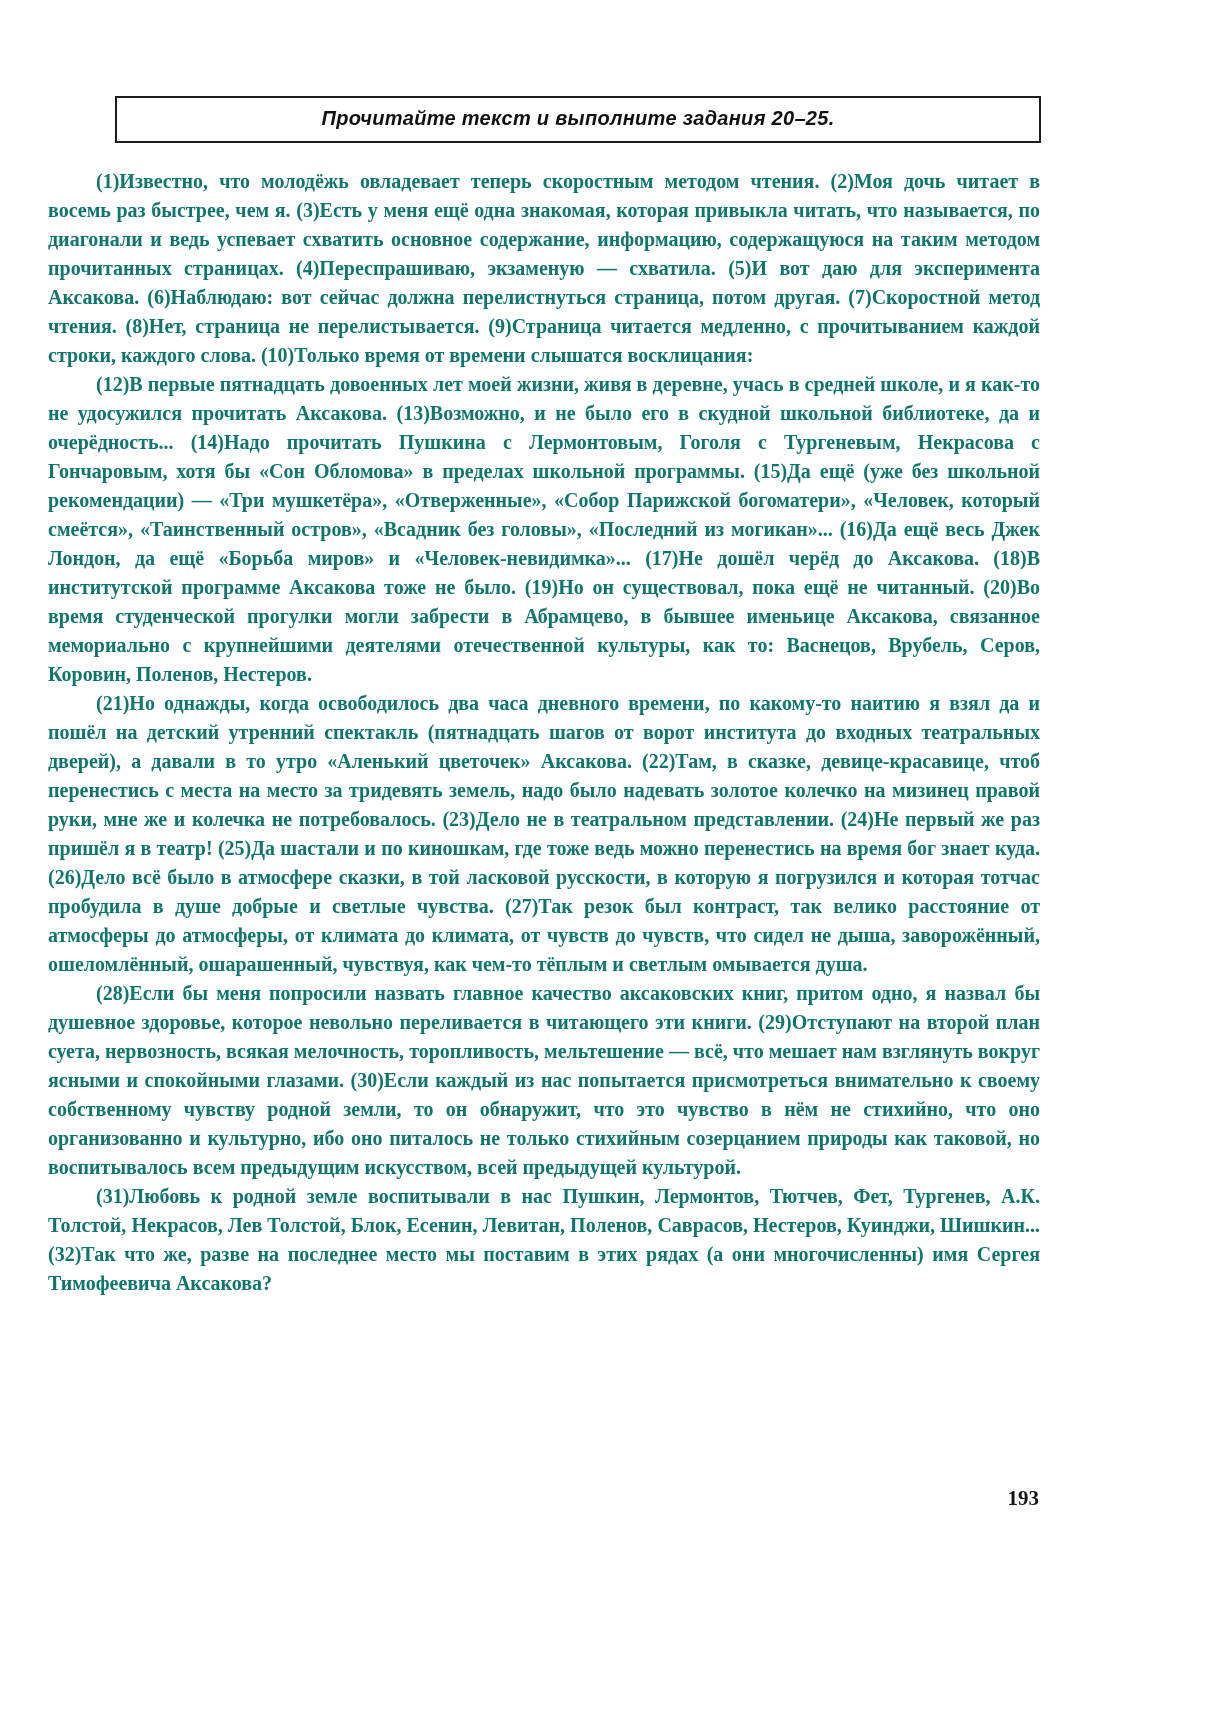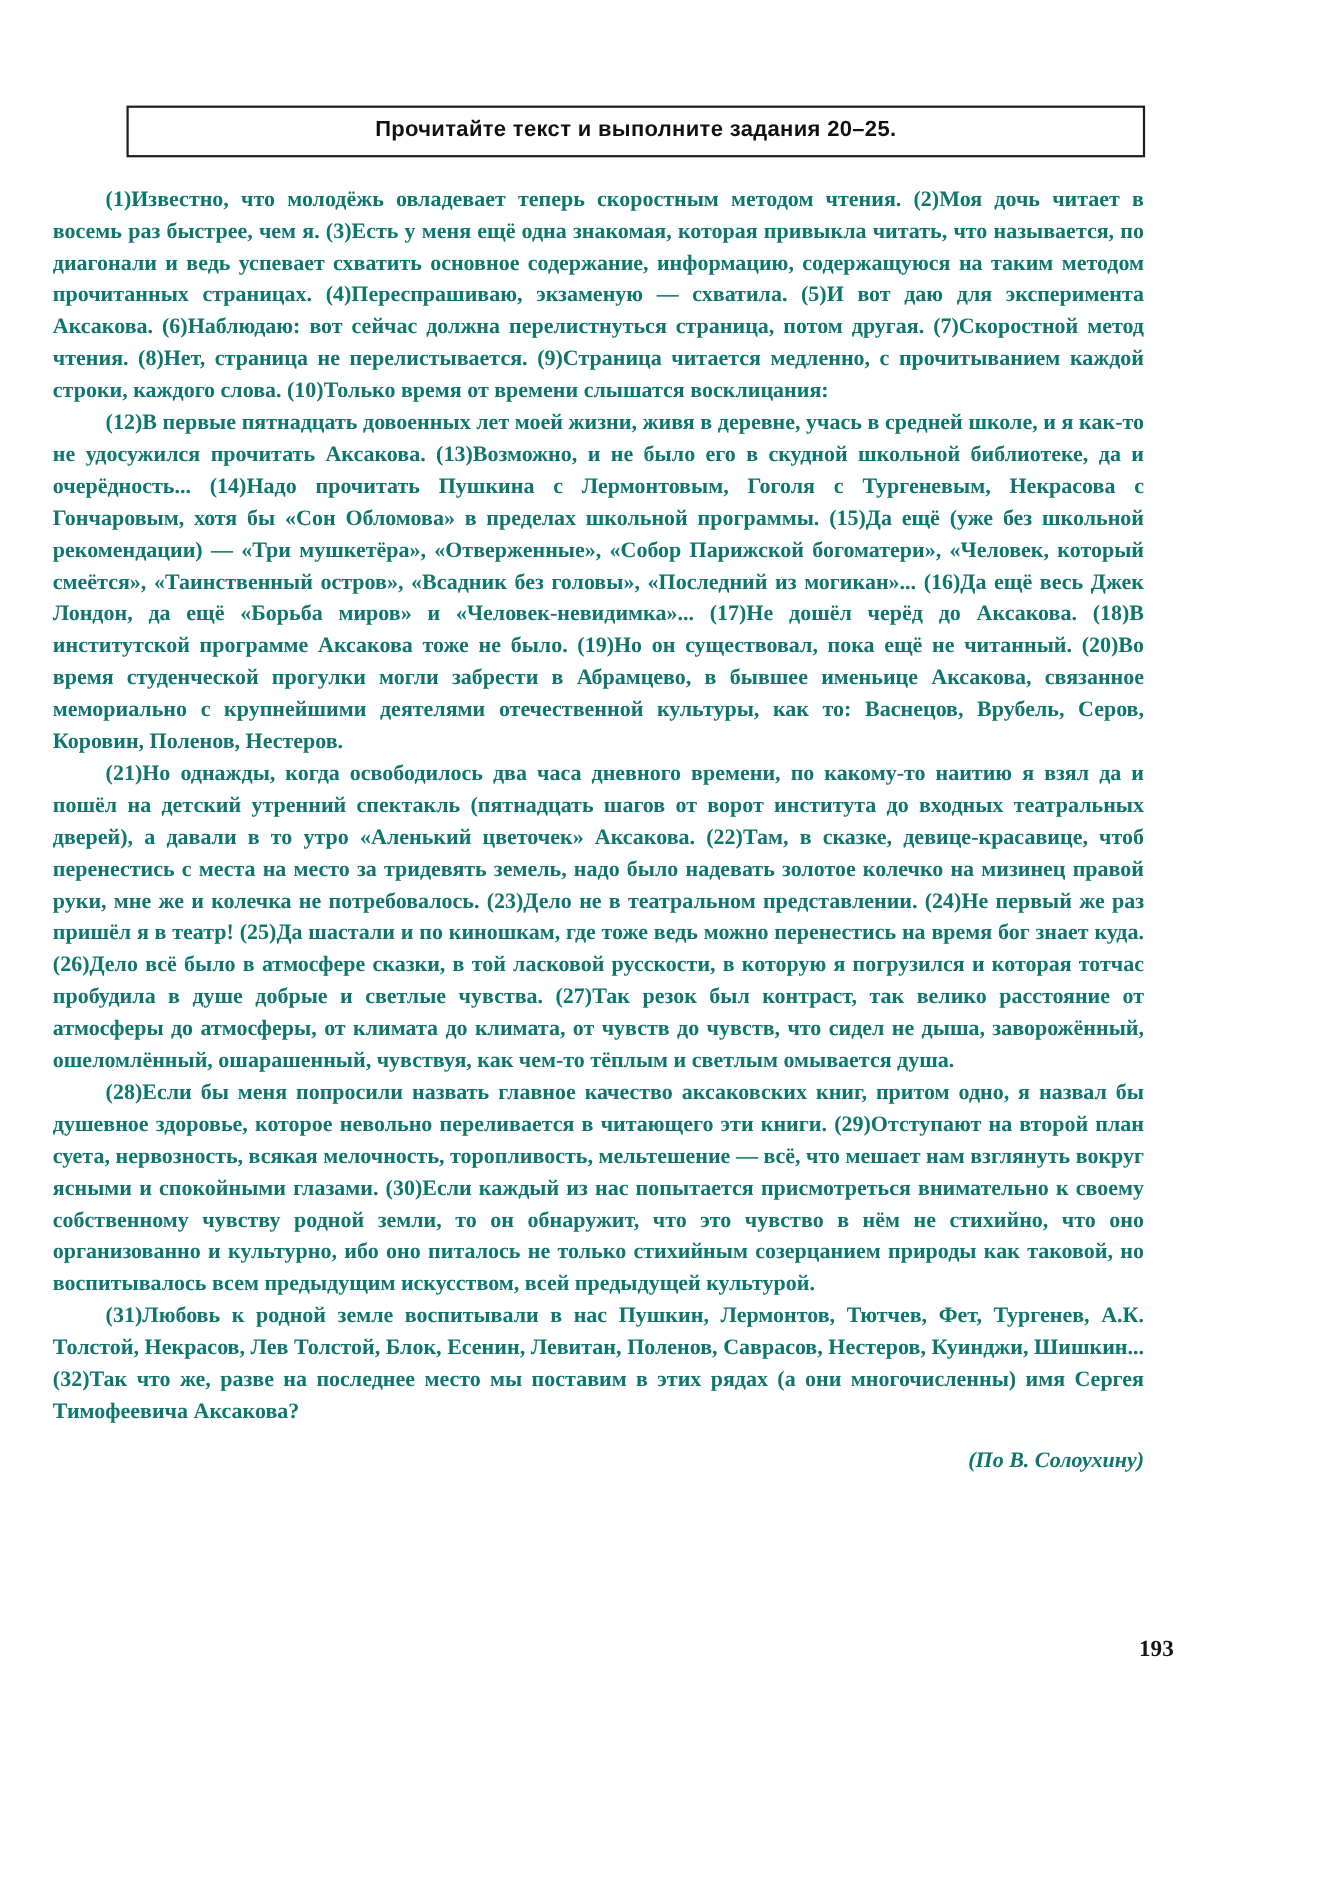"Прочитайте текст и выполните задания" .header-box .header-text { font-style: none -> italic }
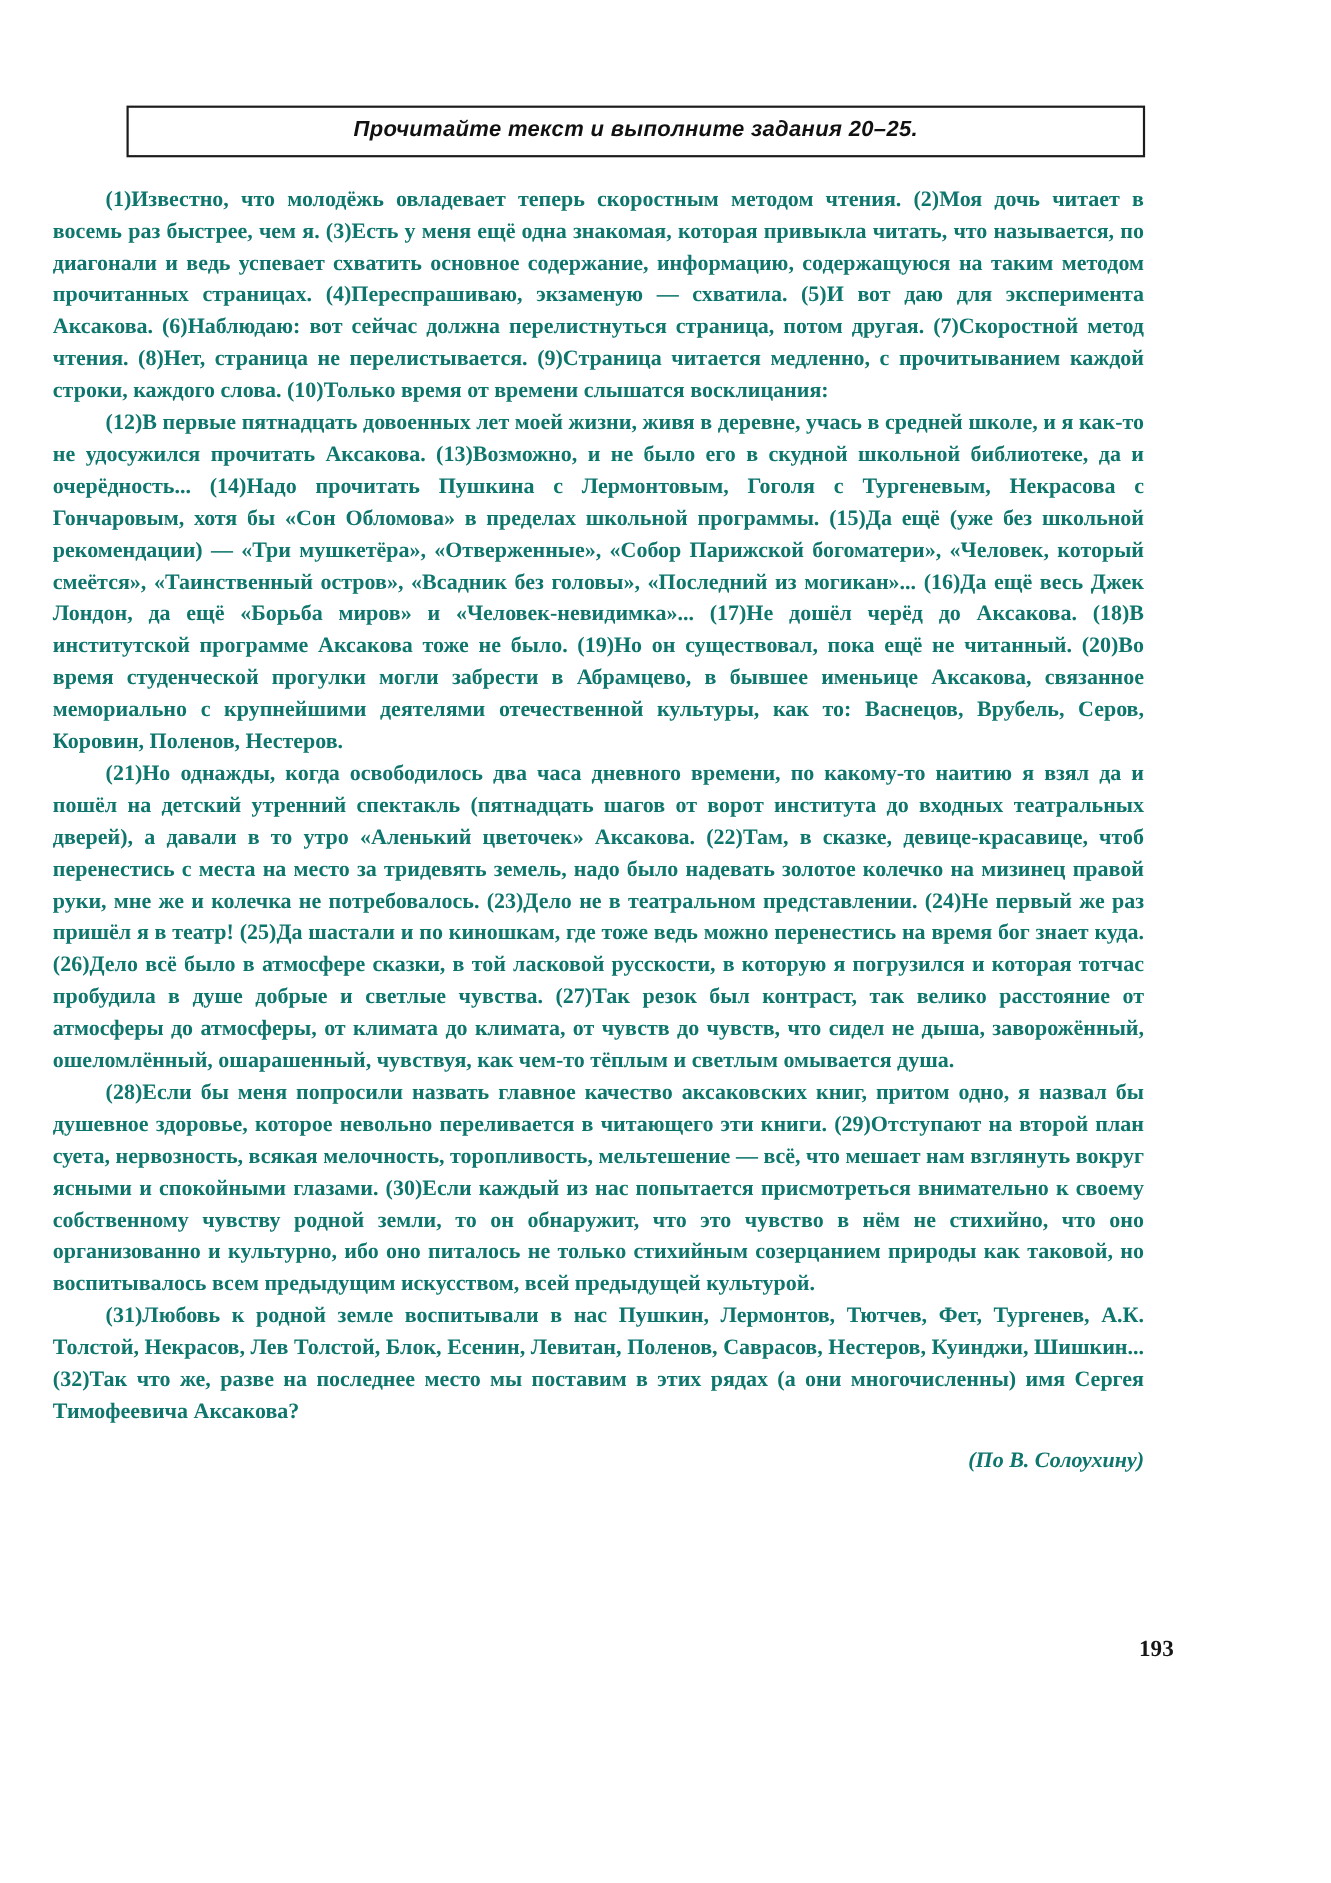"(По В. Солоухину)" p.attribution { html: <p>(По В. Солоухину)</p> -> none }
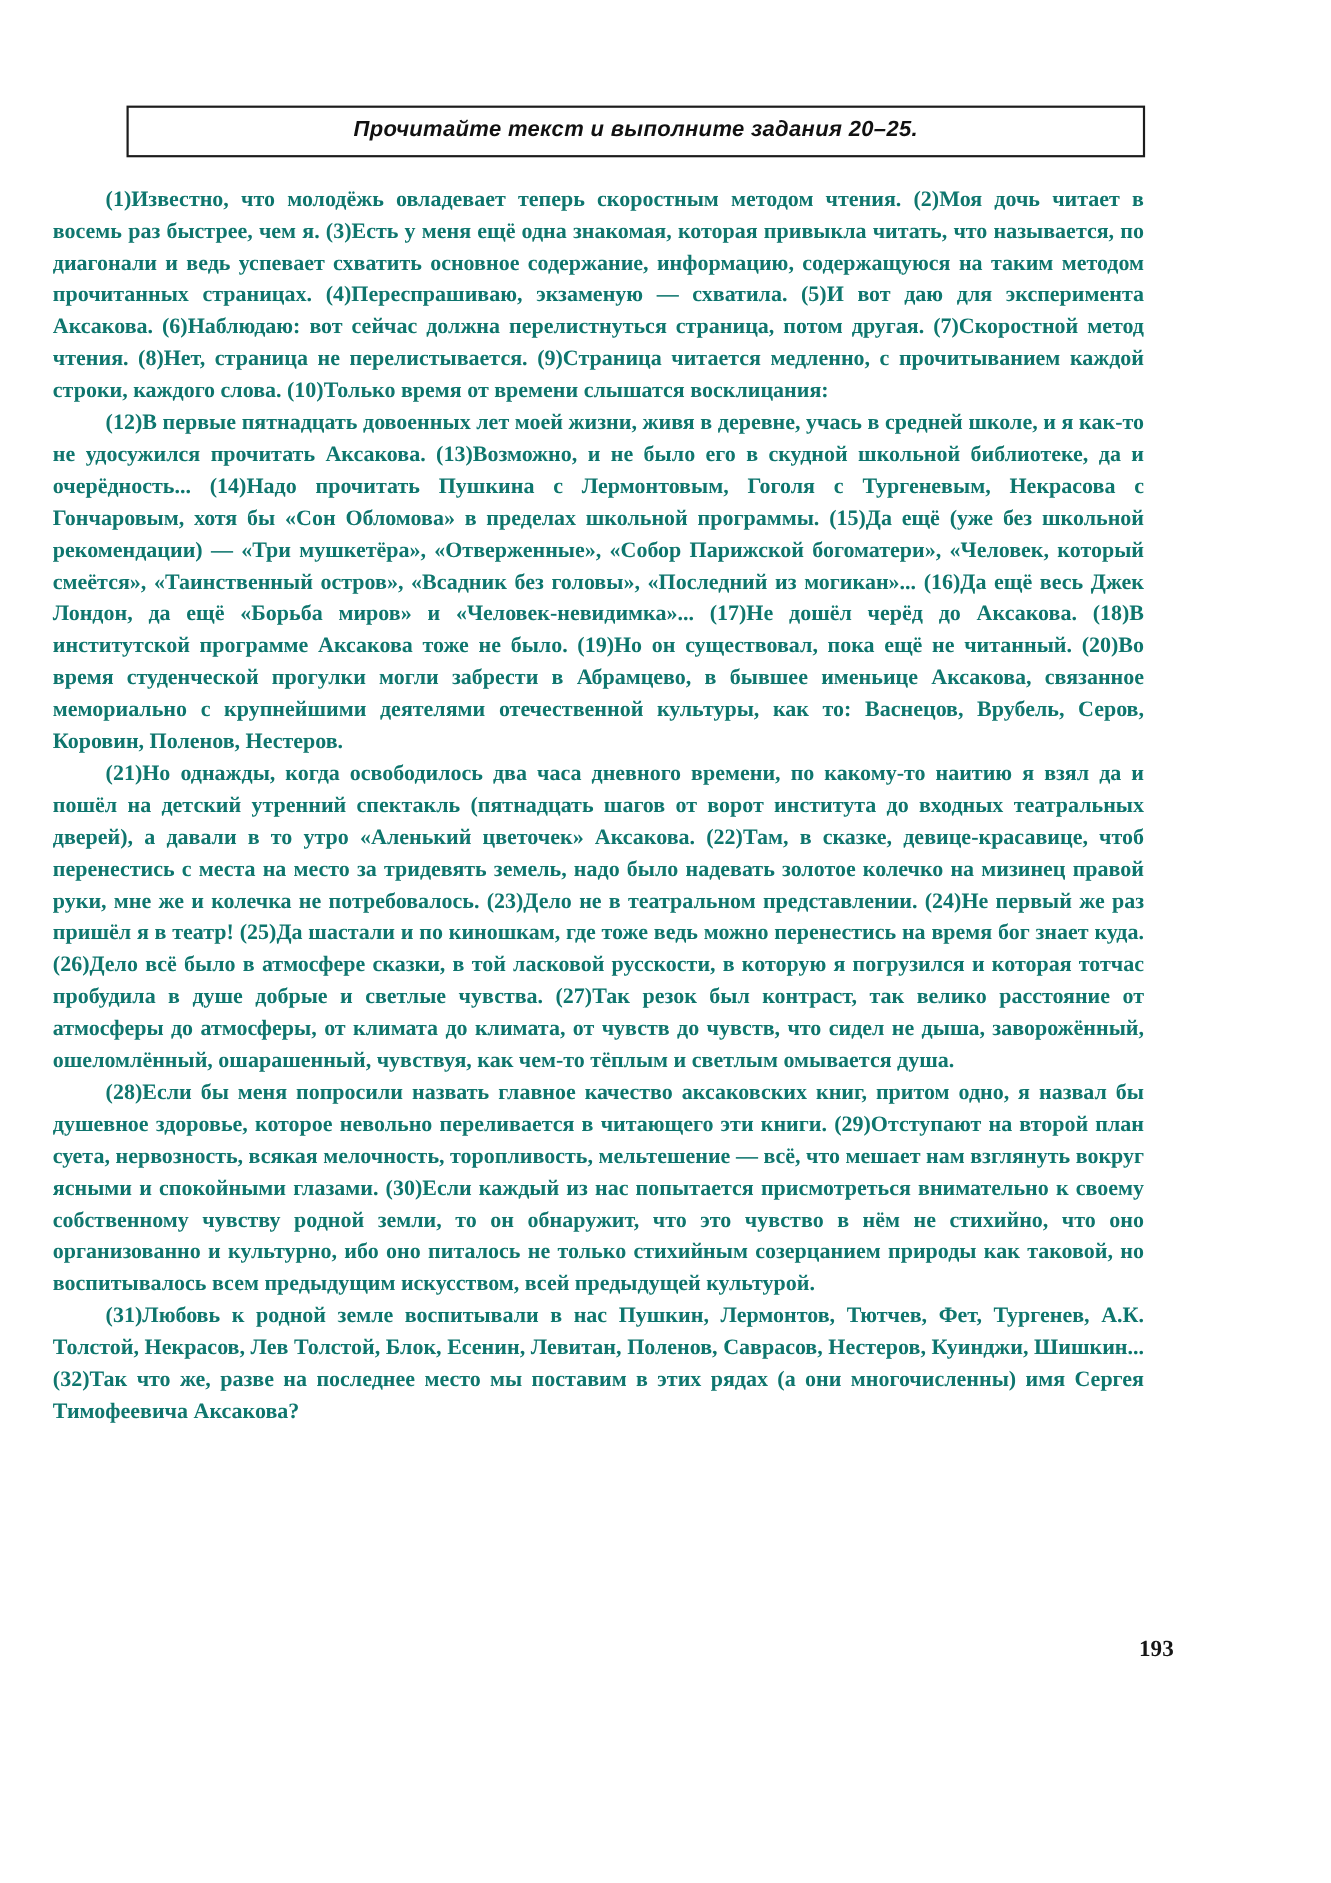"193" .page-number { right: 143px -> 171px }
